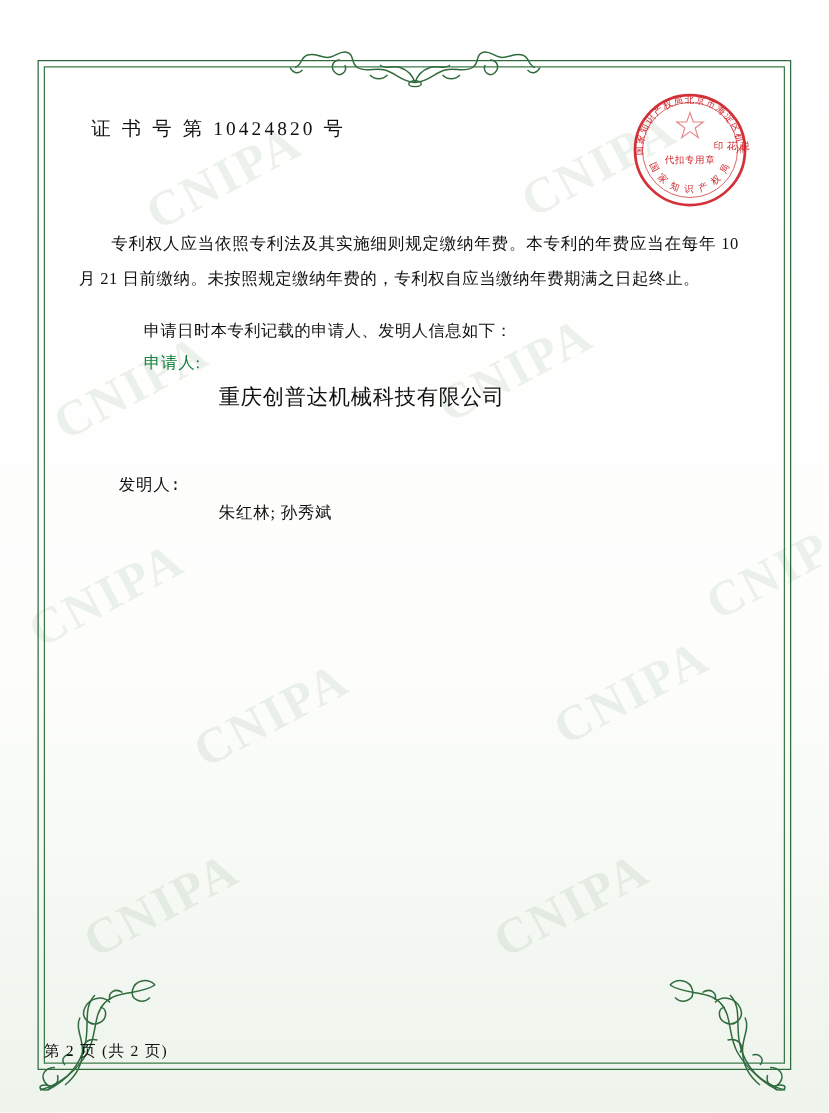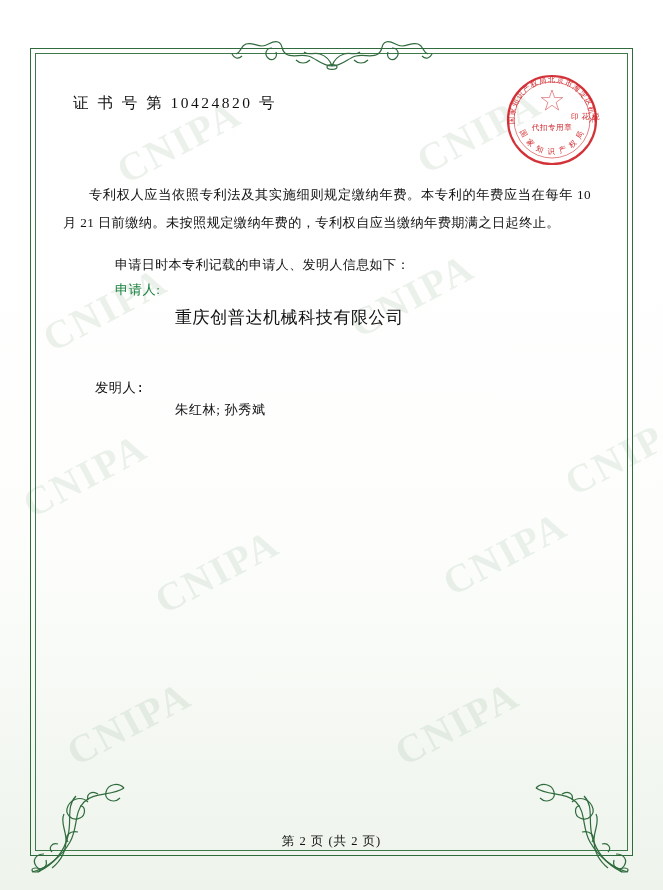"第 2 页 (共 2" #page-footer { text-align: center -> none }
